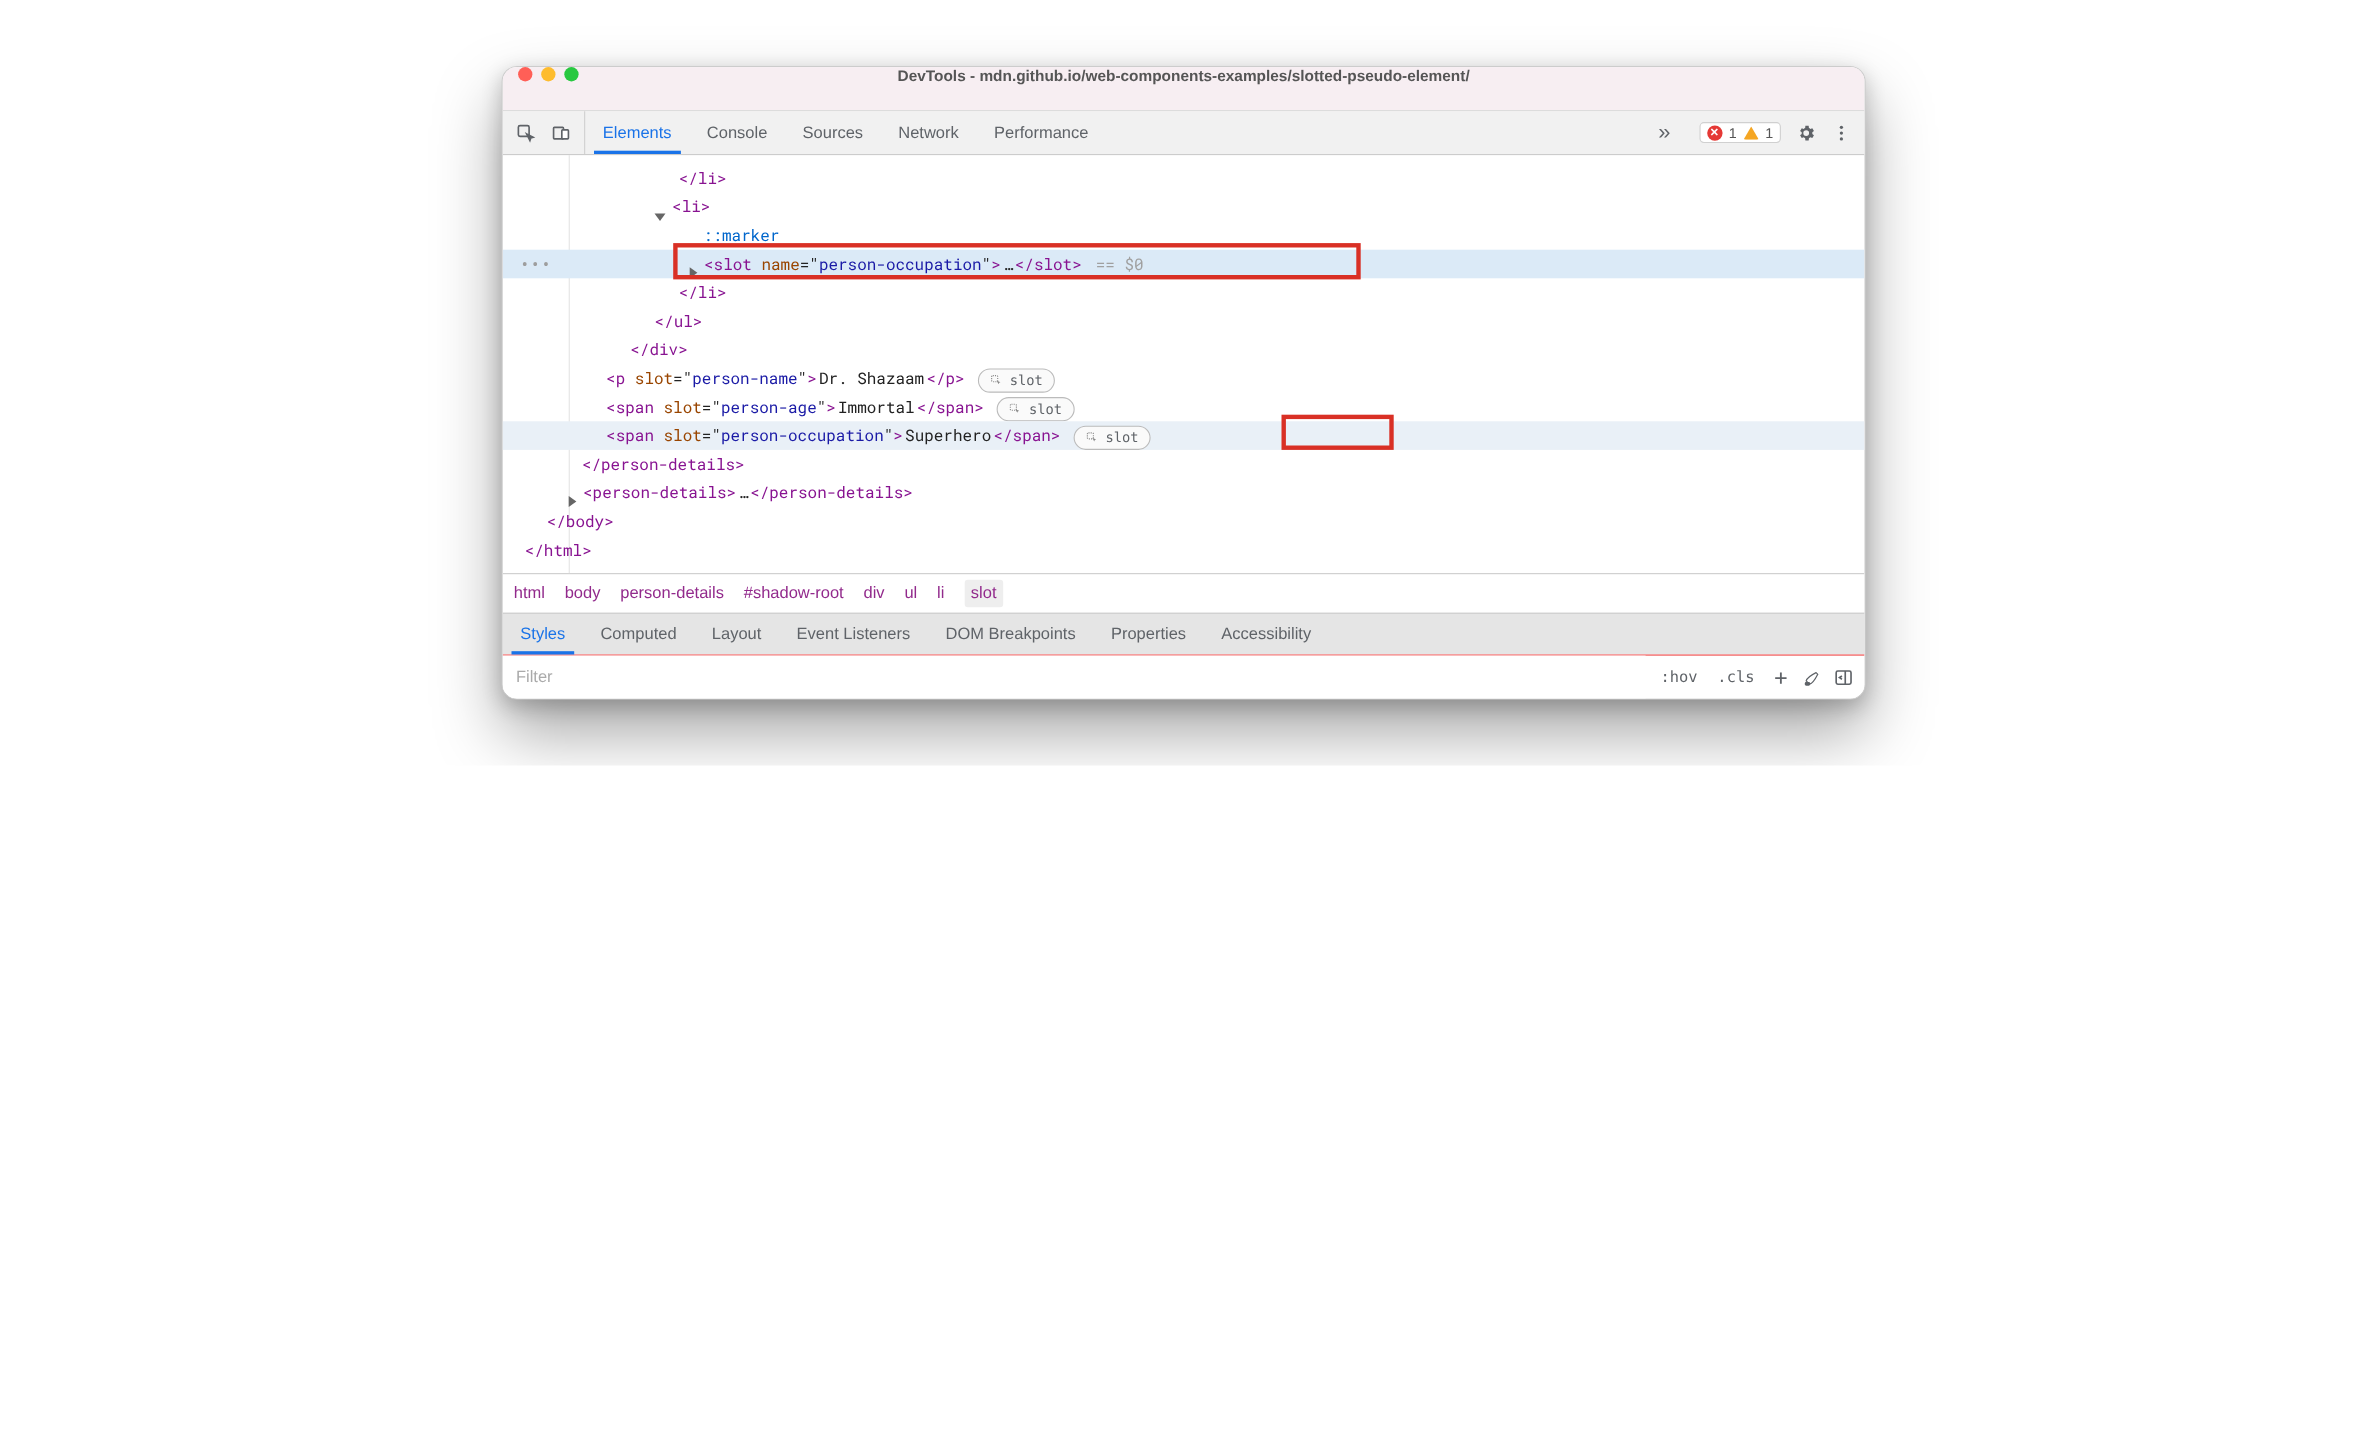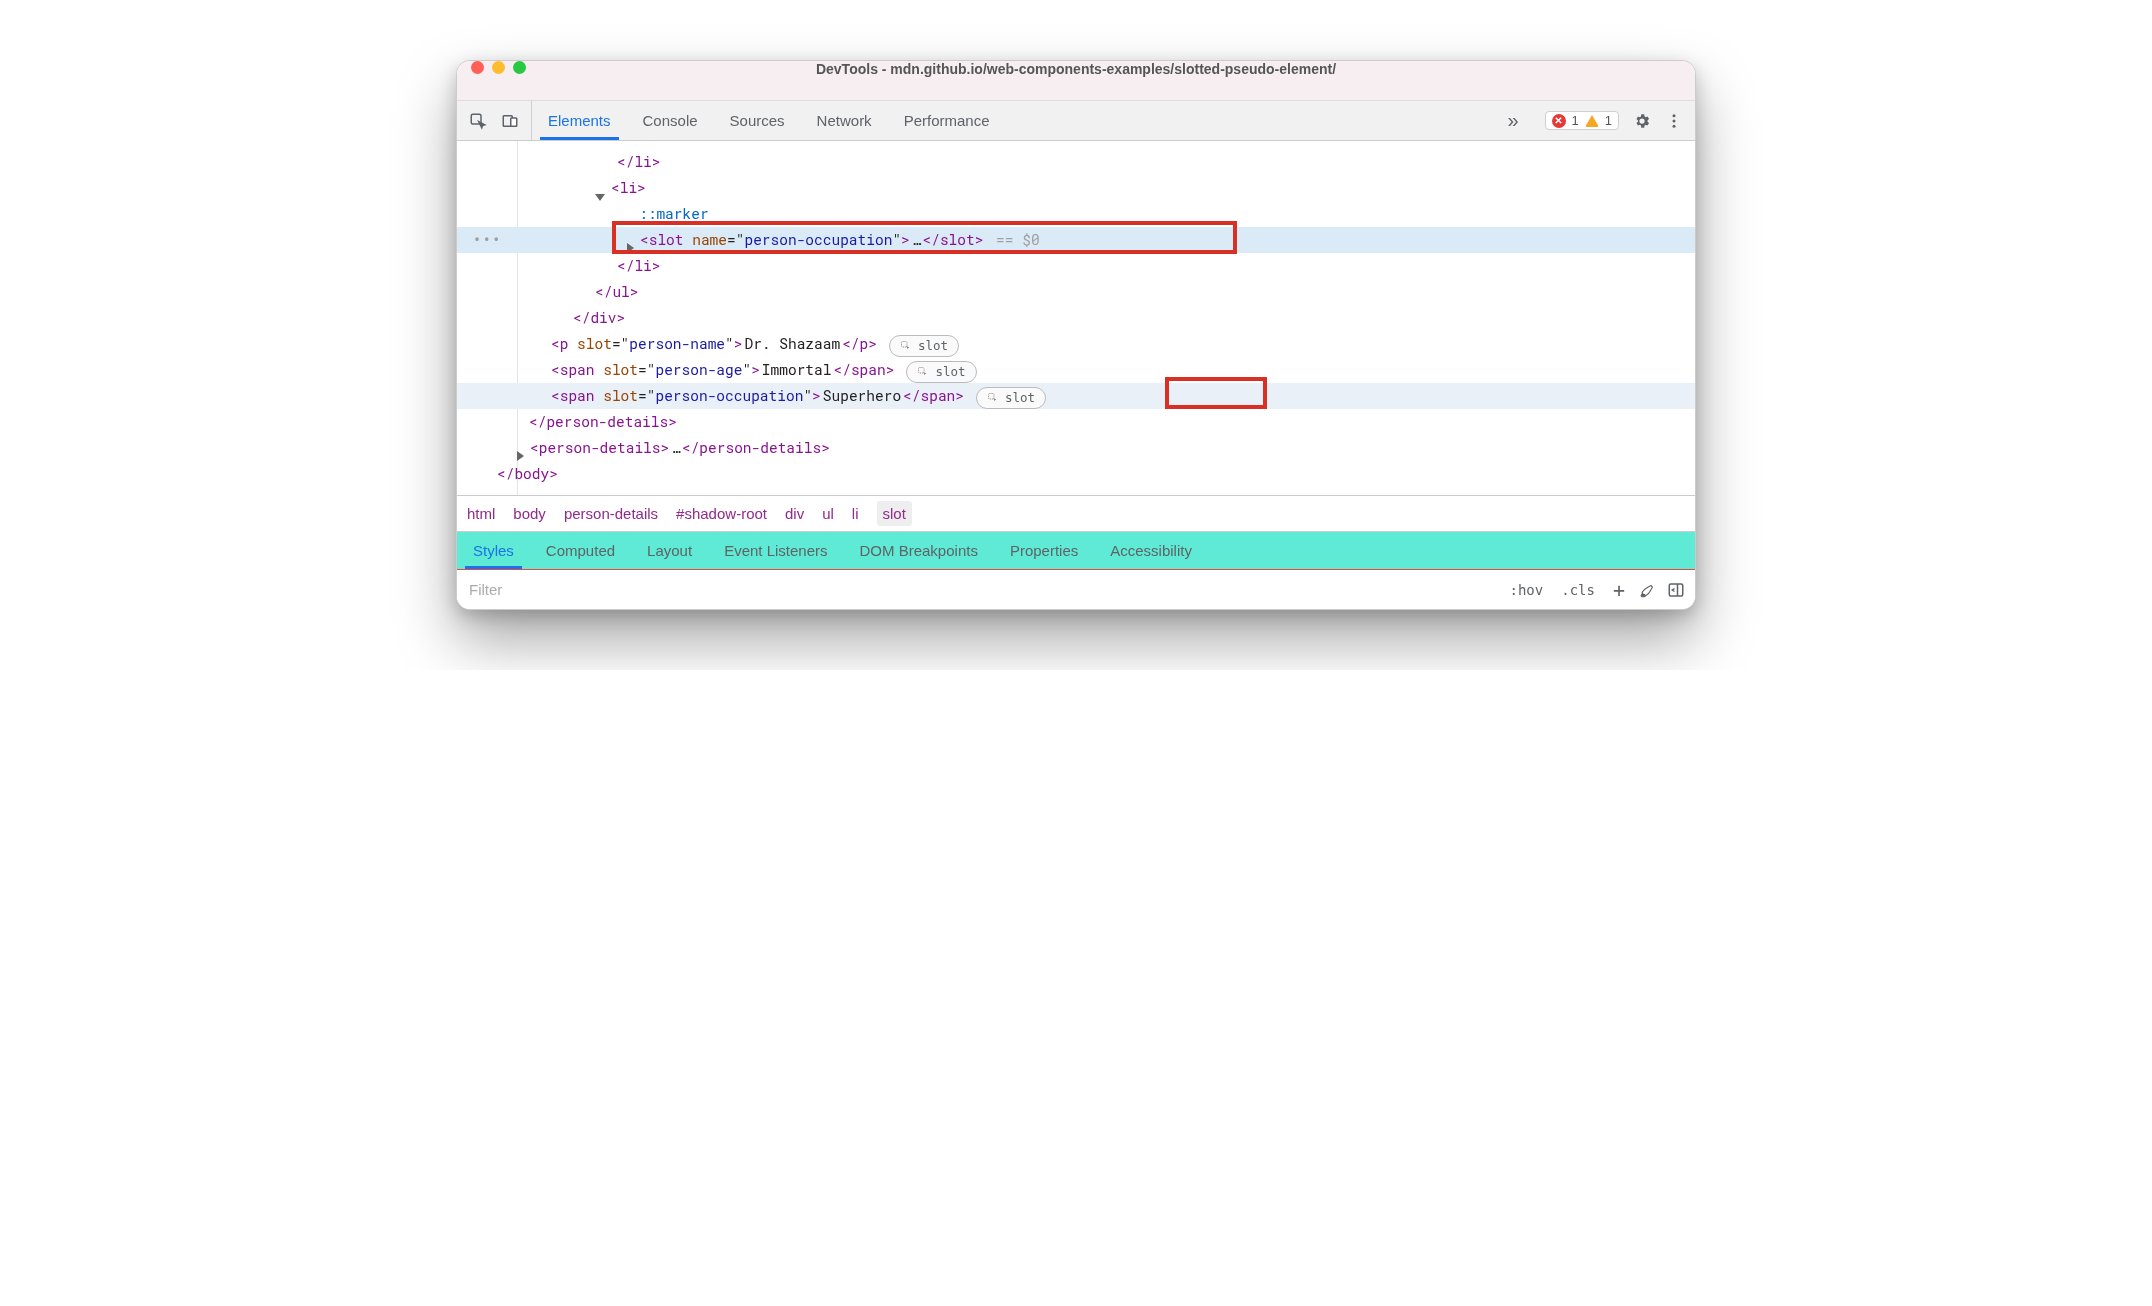"</html>" div.row { html: none -> <div> <div></div> <div> <span><span>&lt;/</span><span>html</span><span>&gt;</span></span> </div> </div> }
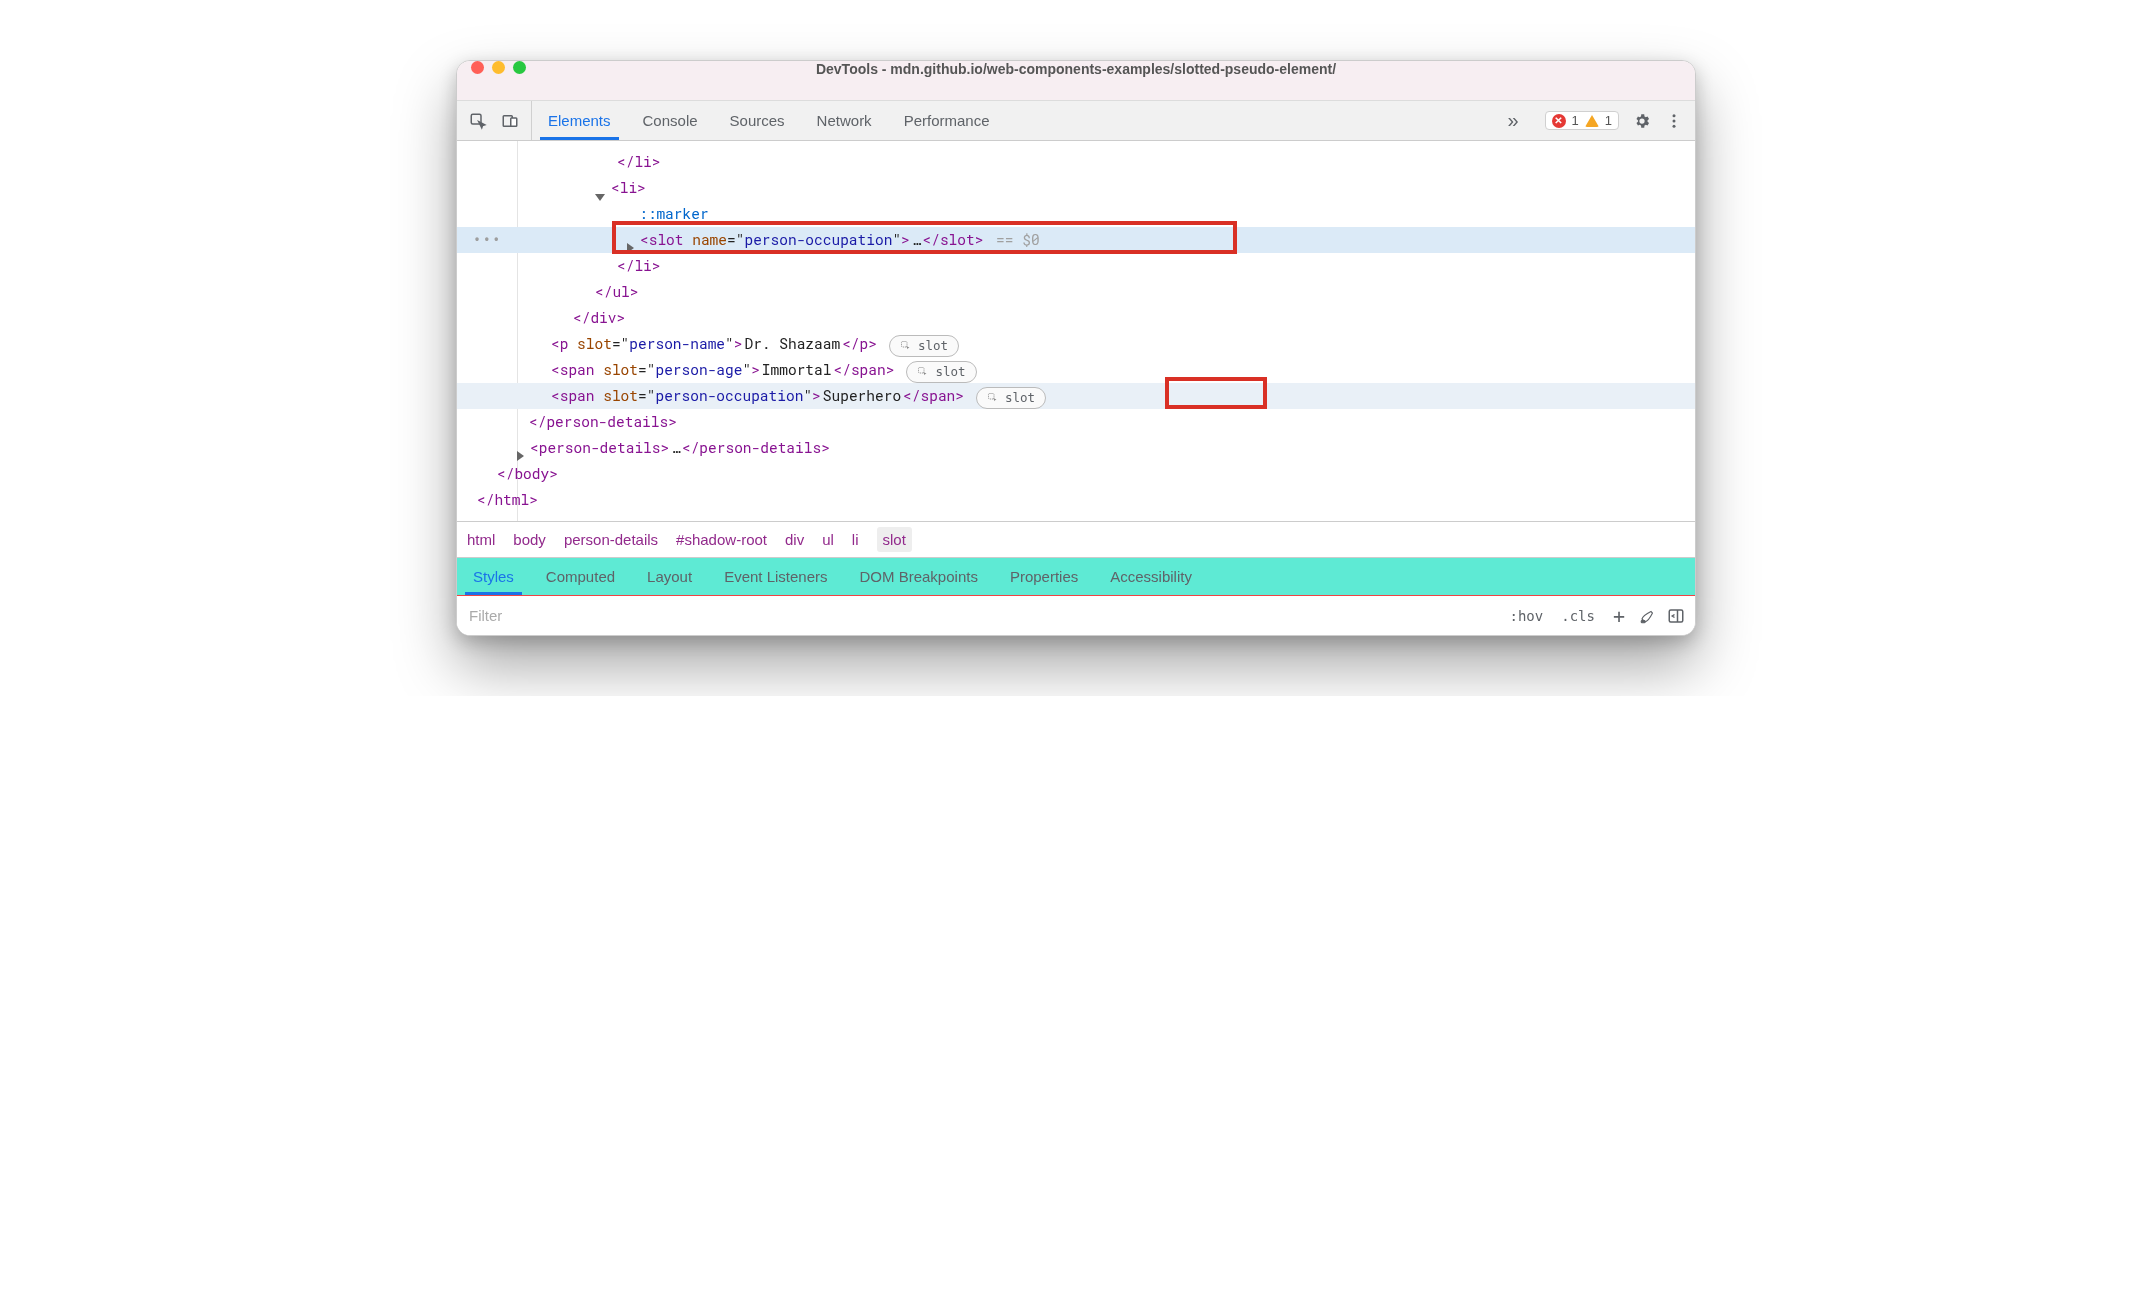"Styles" .subtabs { background: #5eead4 -> #e5e5e5 }
